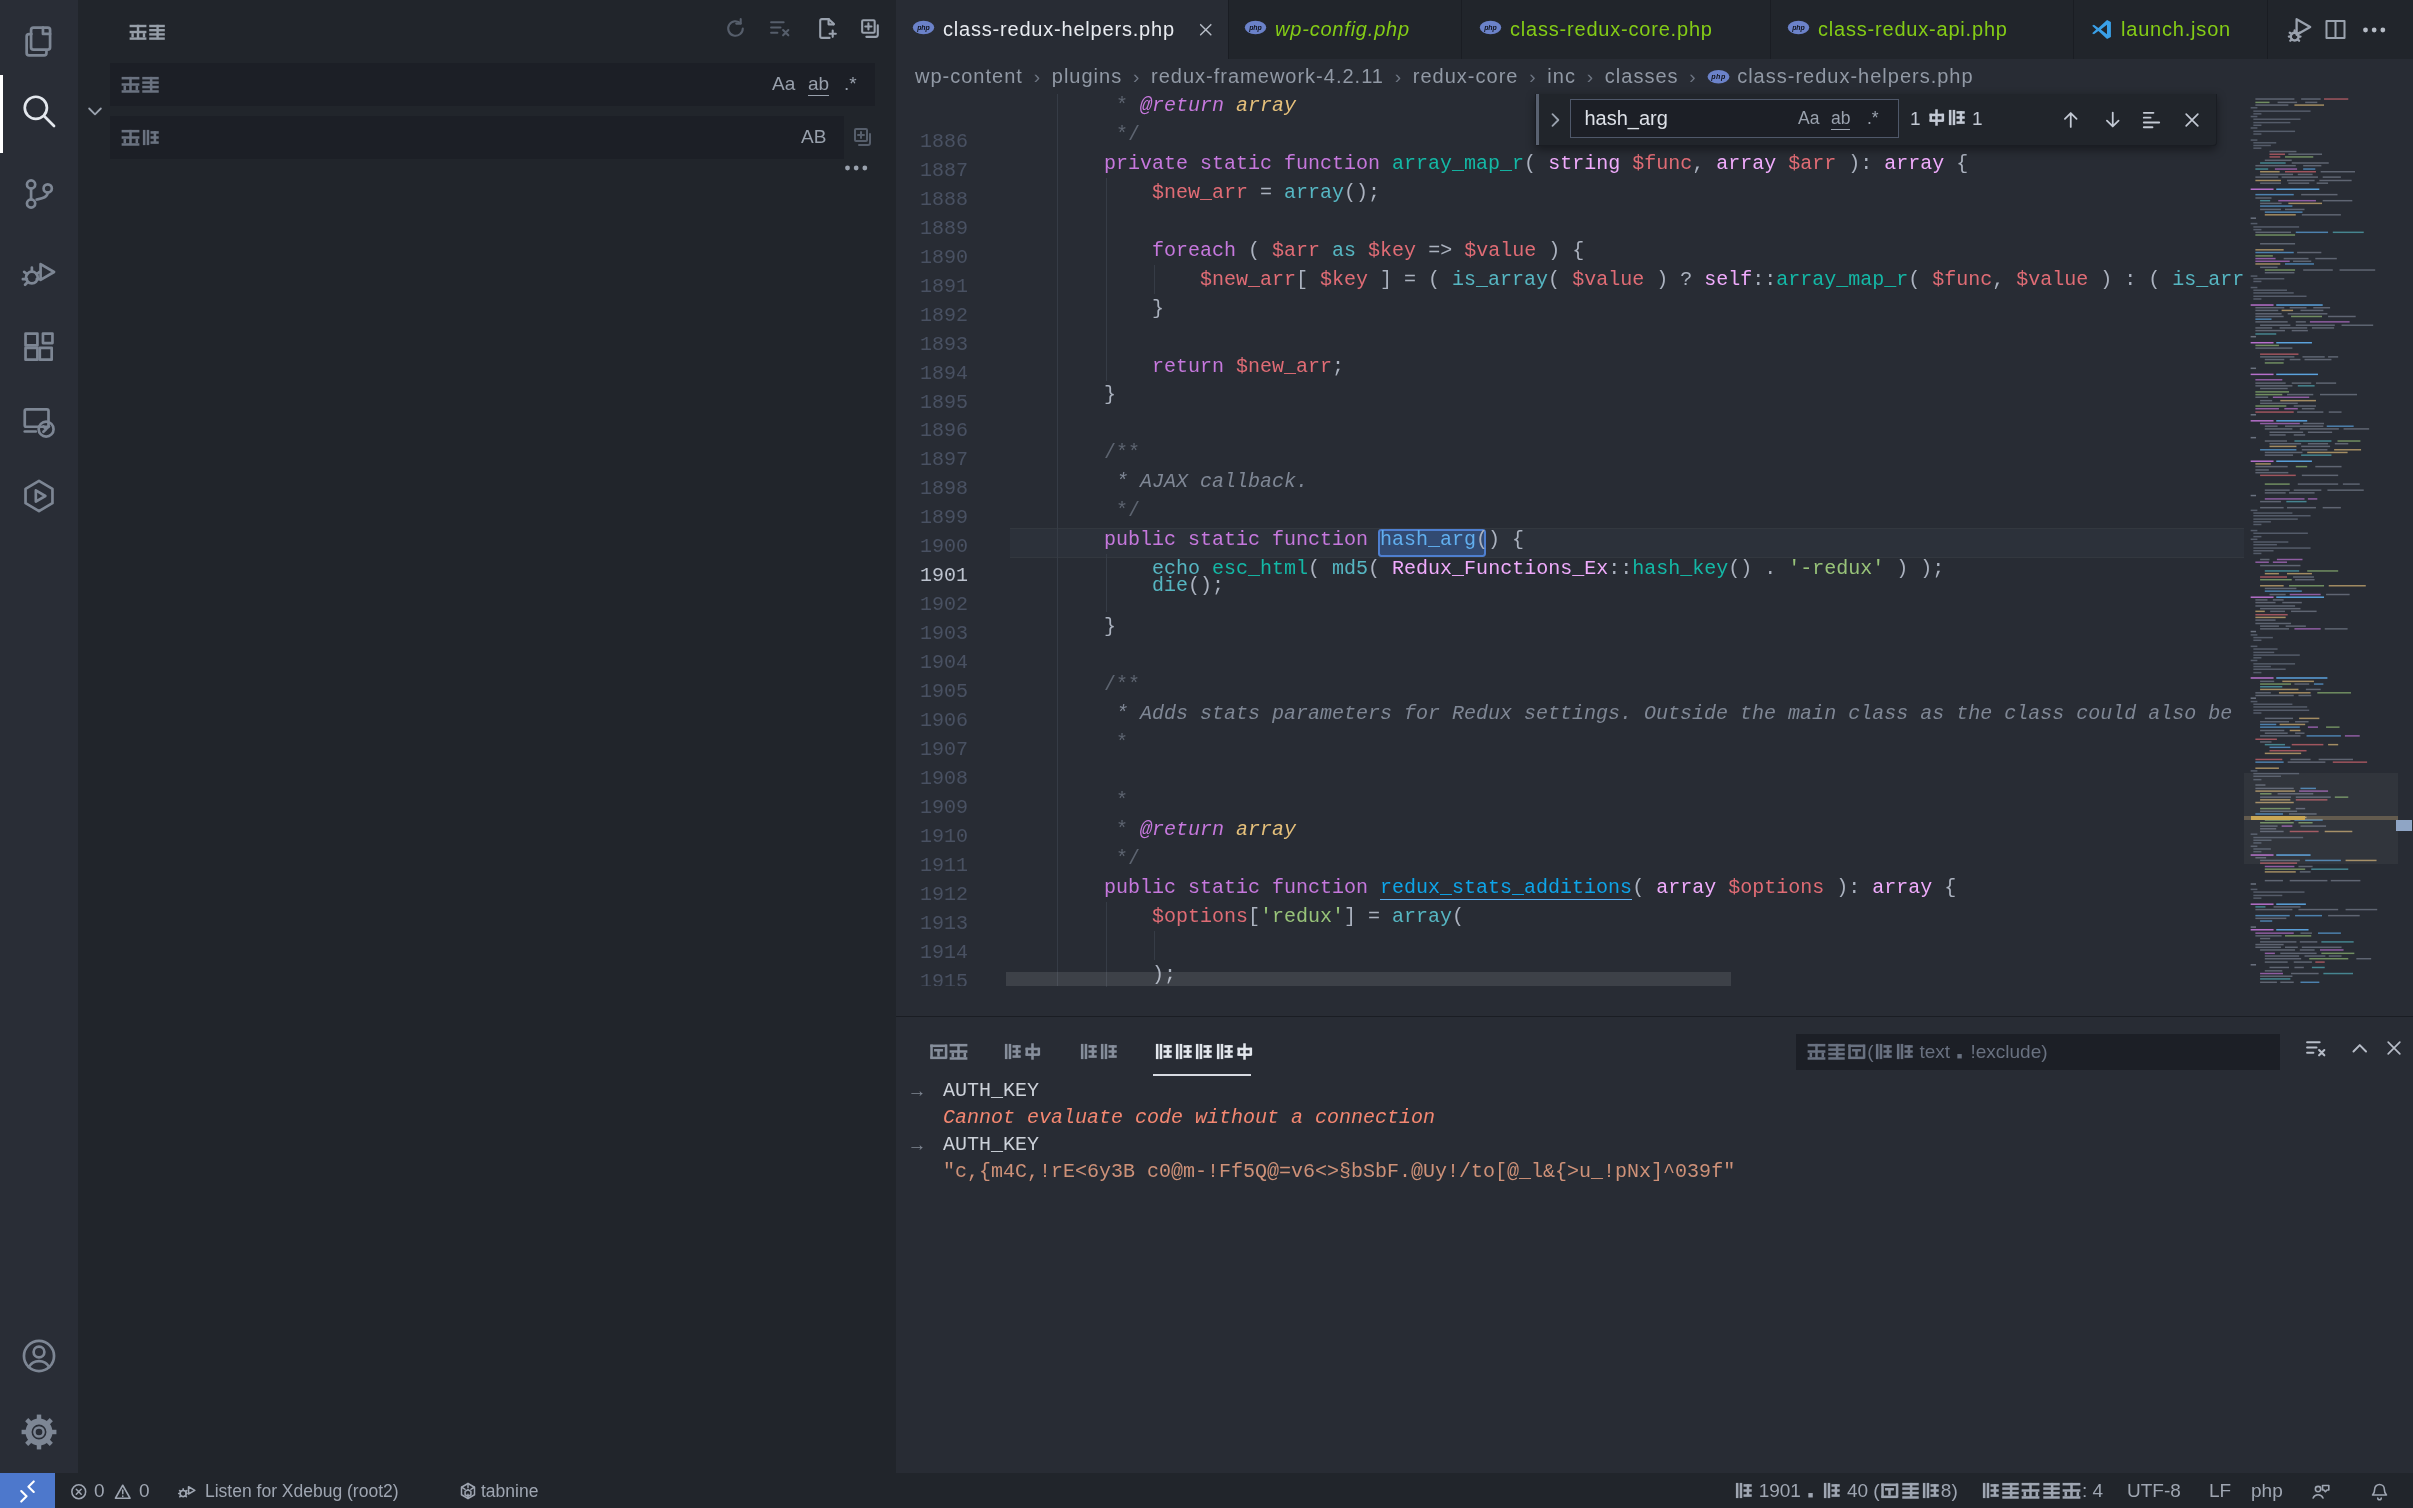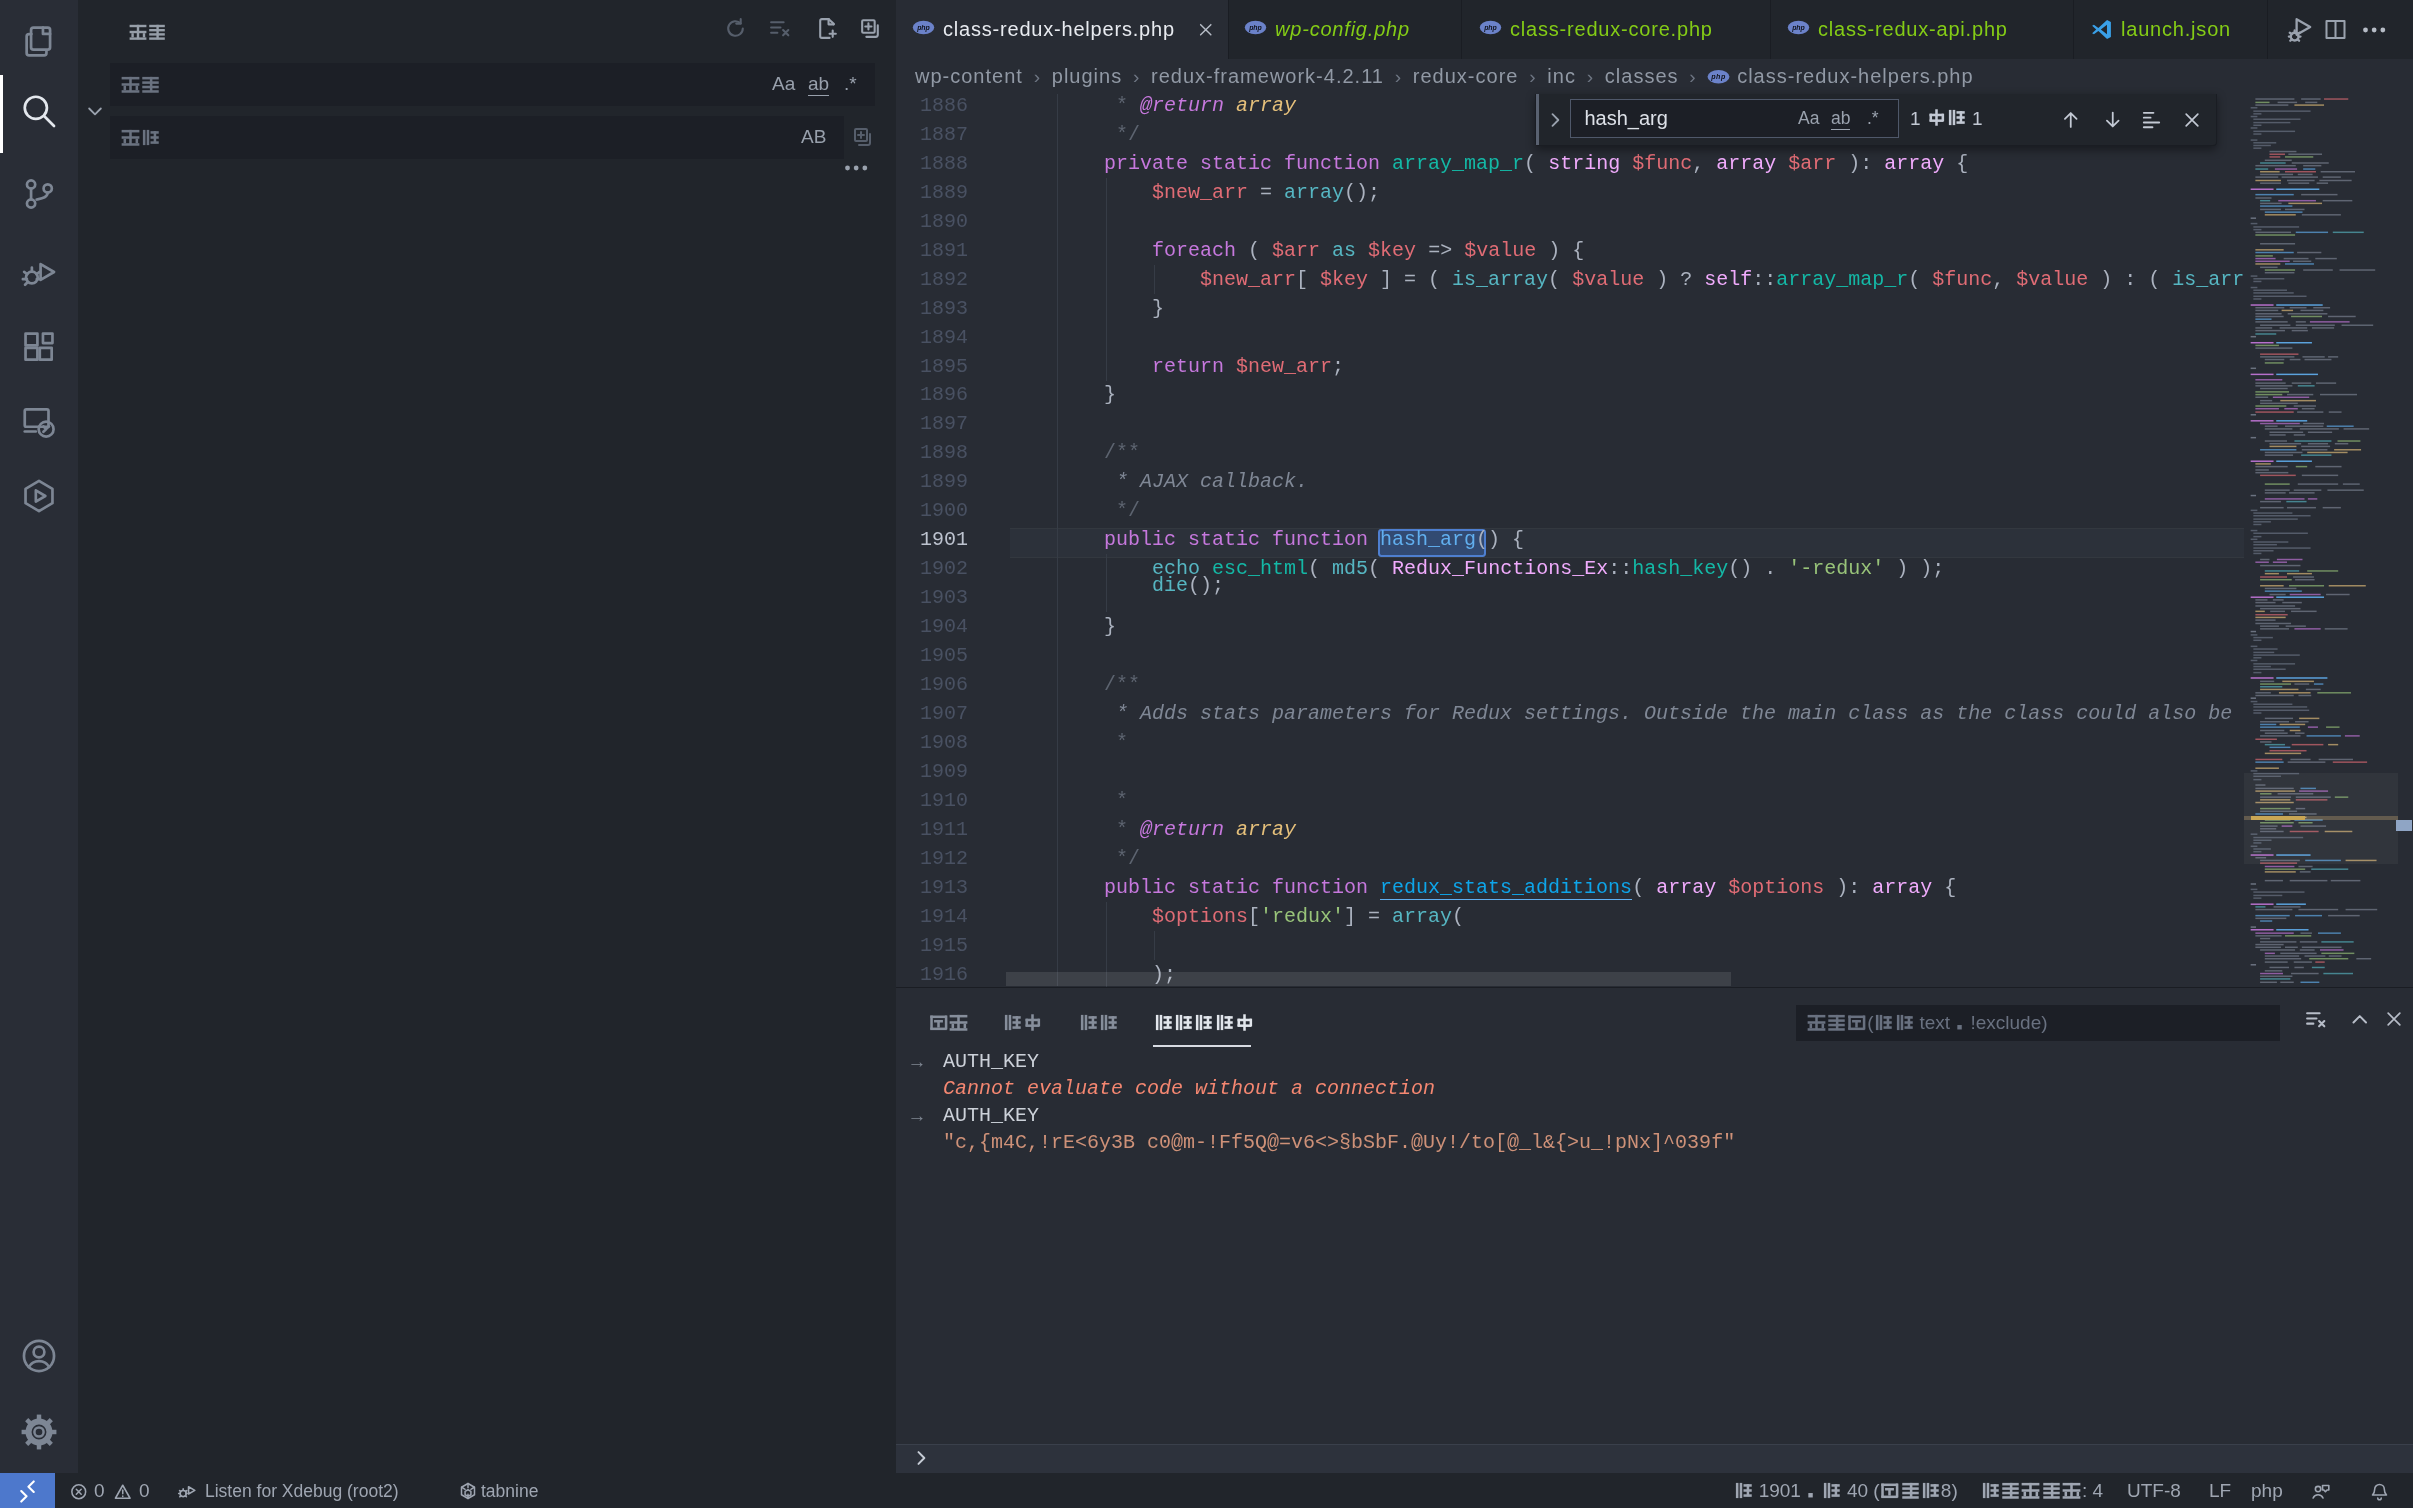"1886" .ln { margin-top: none -> 36px }
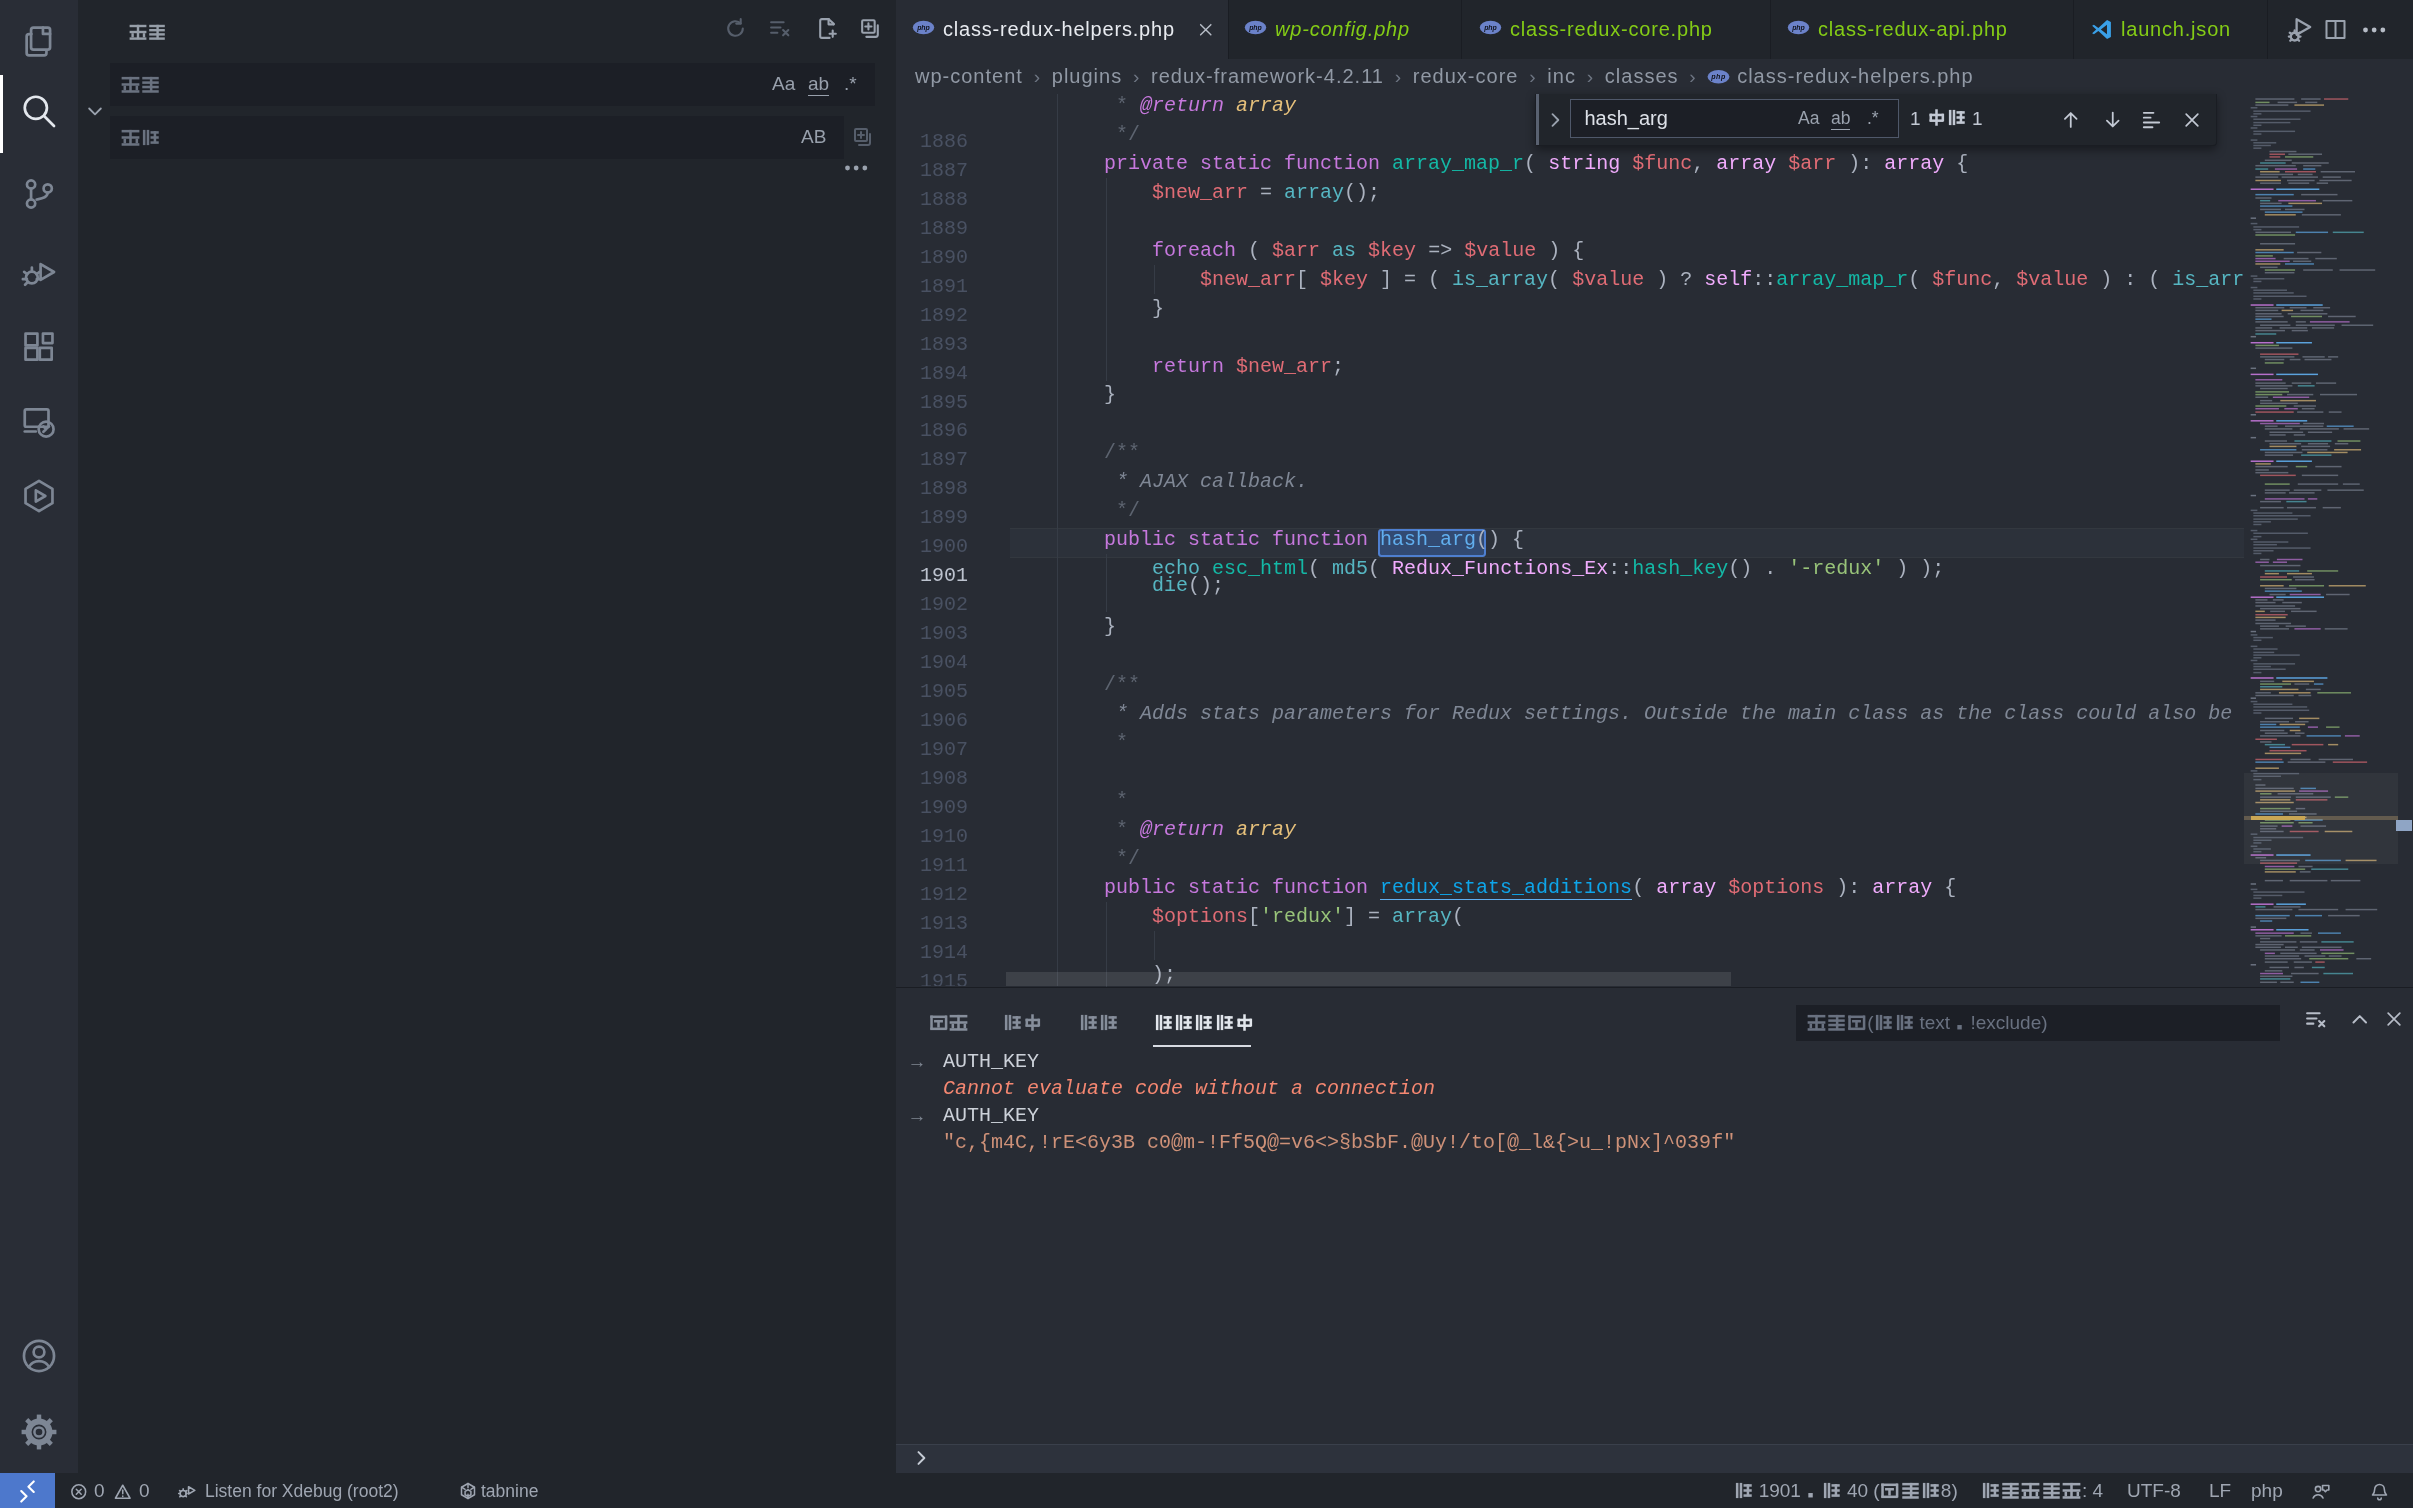"( text !exclude)" #panel { top: 987px -> 1016px }
